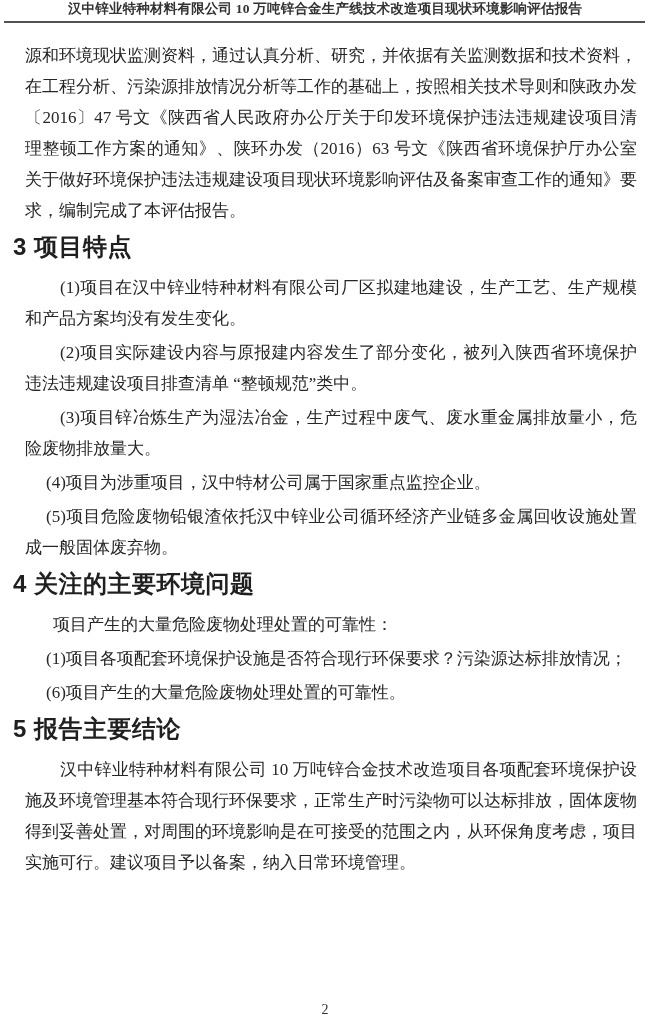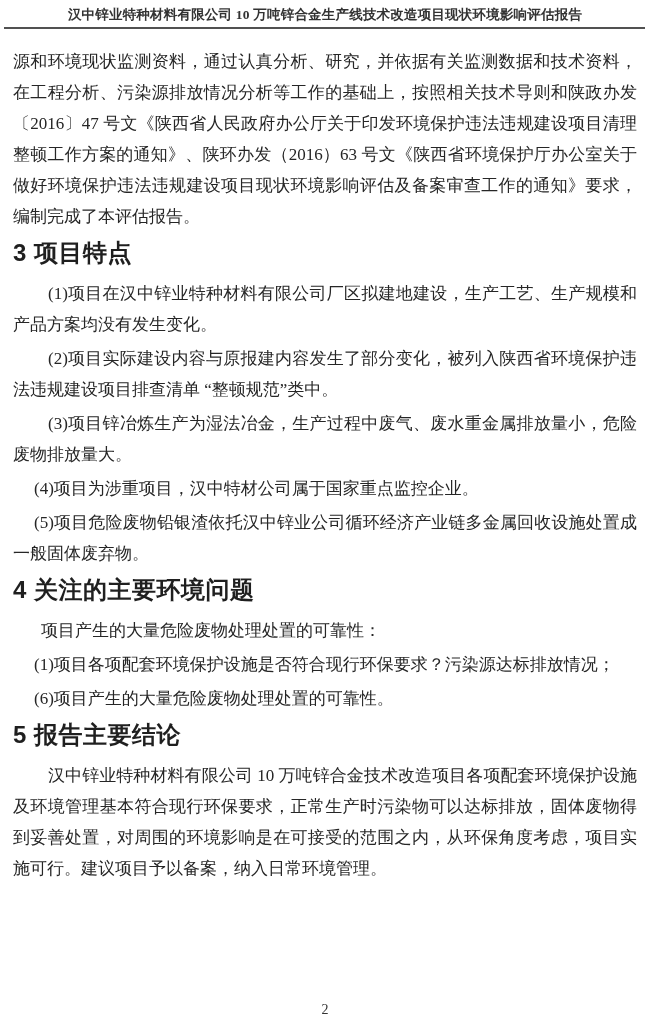"汉中锌业特种材料有限公司 10 万吨锌合金生产线技术改造项目现状环境影响评估报告" .running-header { padding-top: 6px -> none }
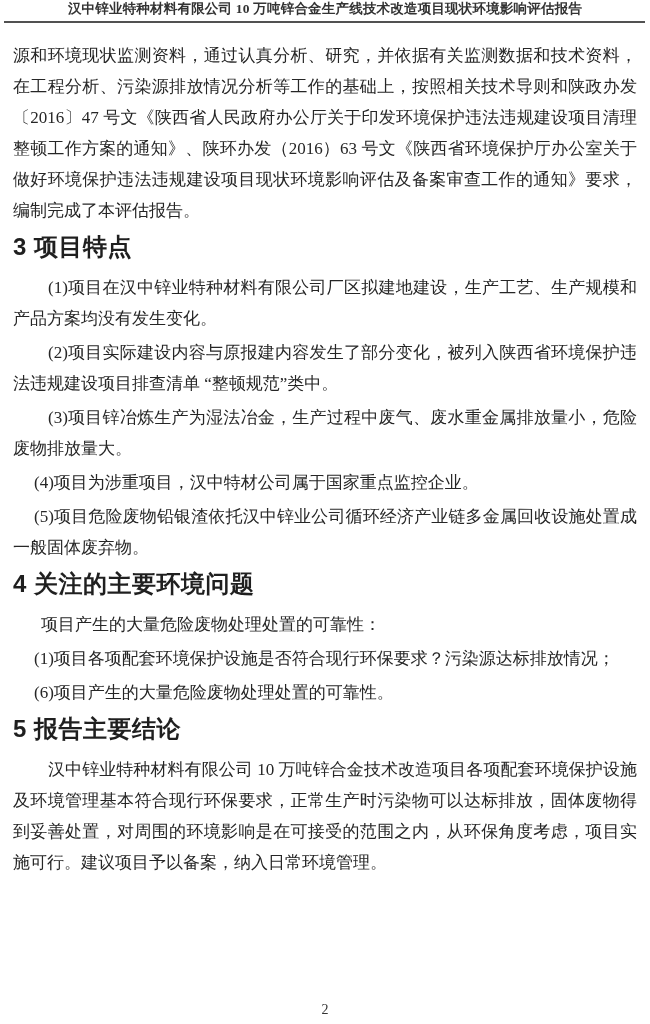"源和环境现状监测资料，通过认真分析、研究，并依据有关监测数据和技术资料，在工程分" .content p { margin: 0 0 3px 0 -> 0 0 3px 12px }
